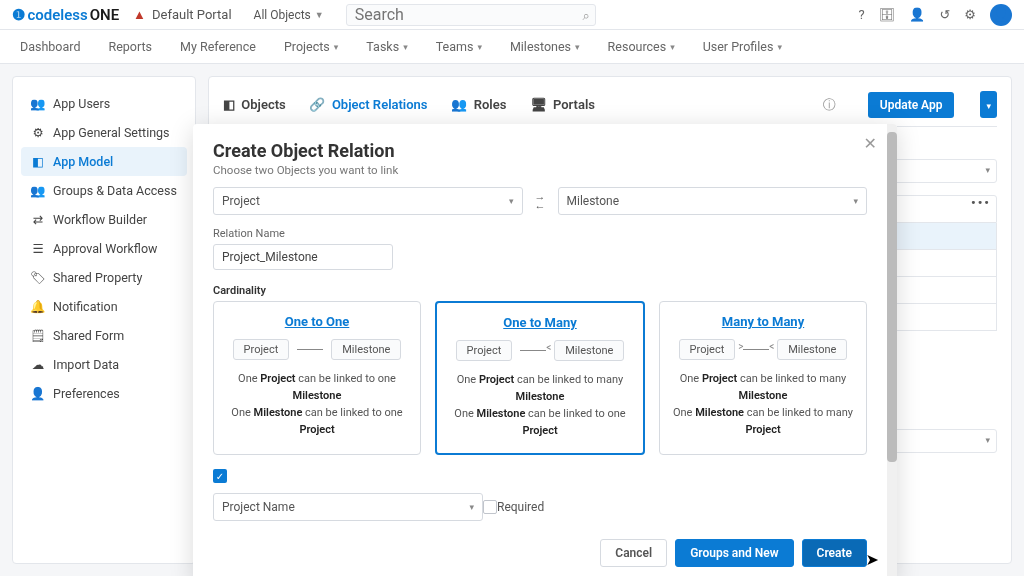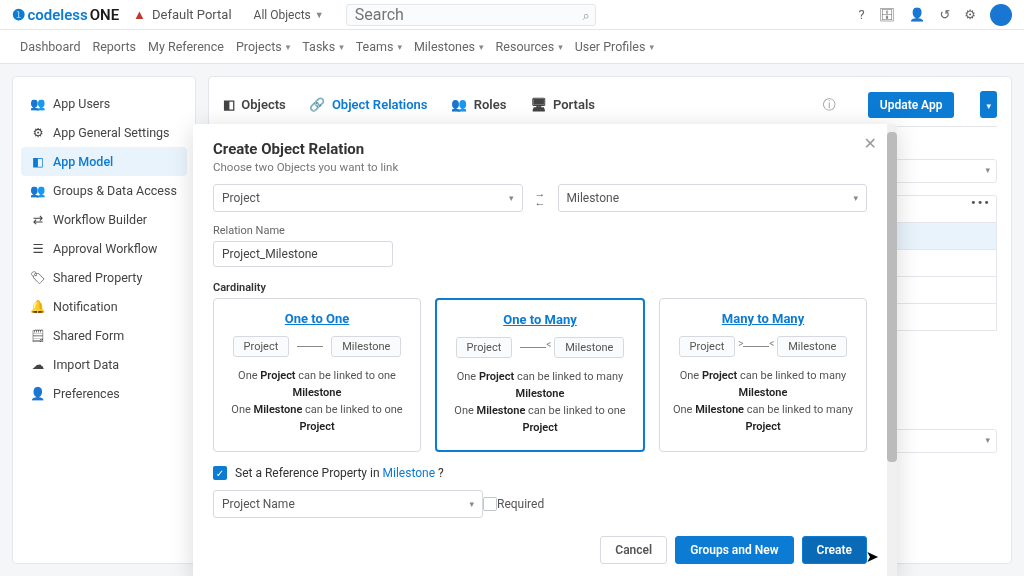"Dashboard" .navbar { gap: 12px -> 28px }
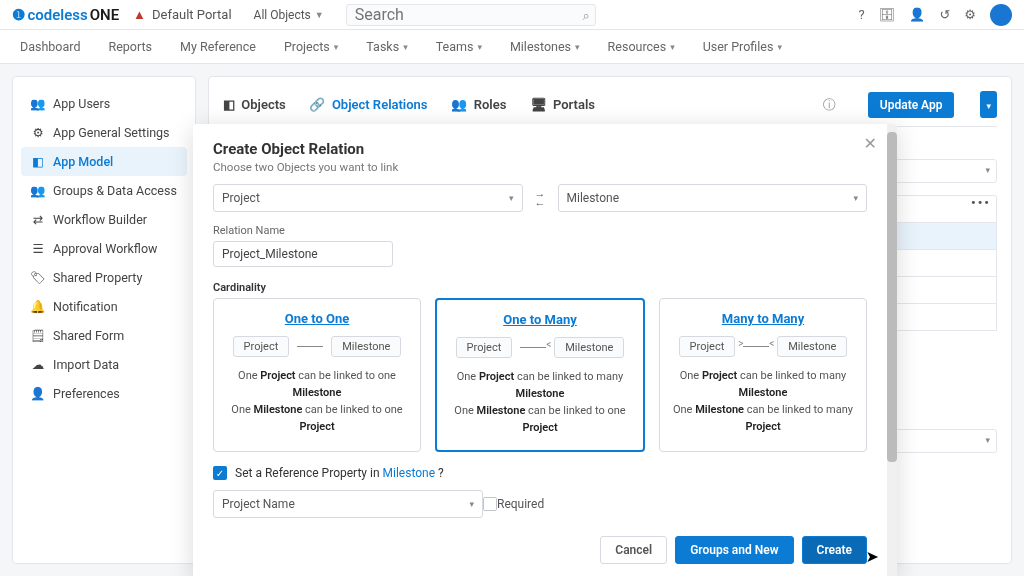"Create Object Relation" .modal h2 { font-size: 15px -> 18px }
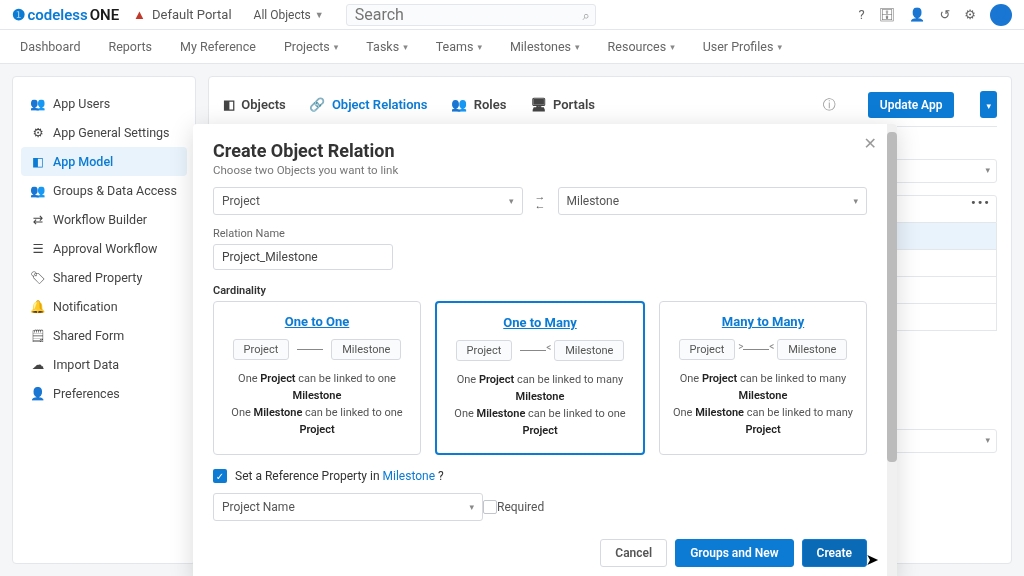"Set a Reference Property in" span { html: <span><span>Set a Reference Property in </span><a>Milestone</a><span> ?</span></span> -> none }
